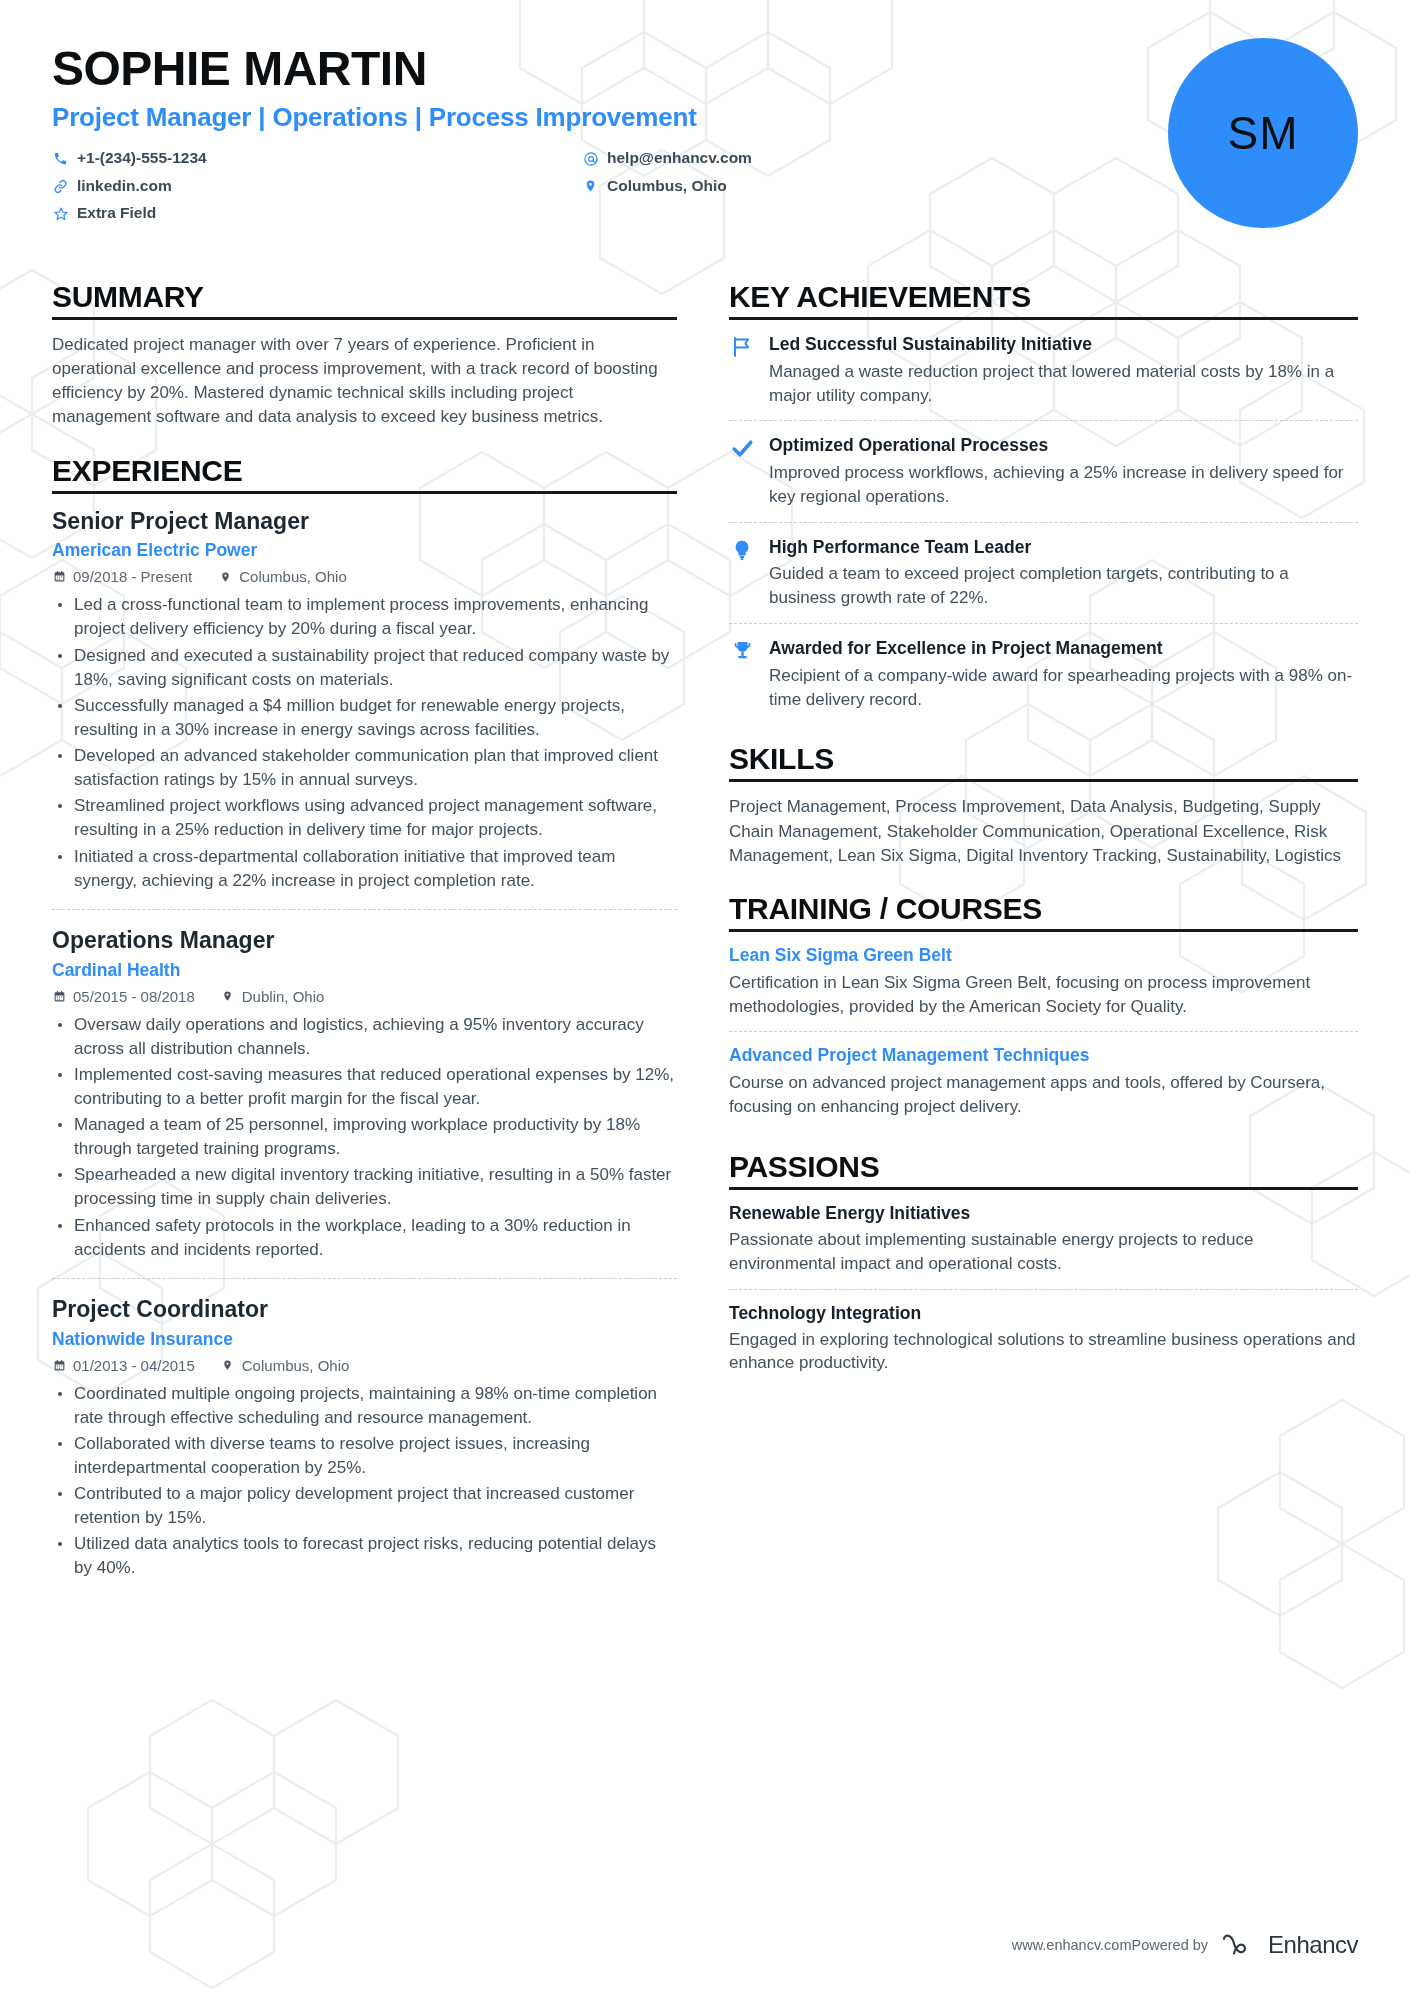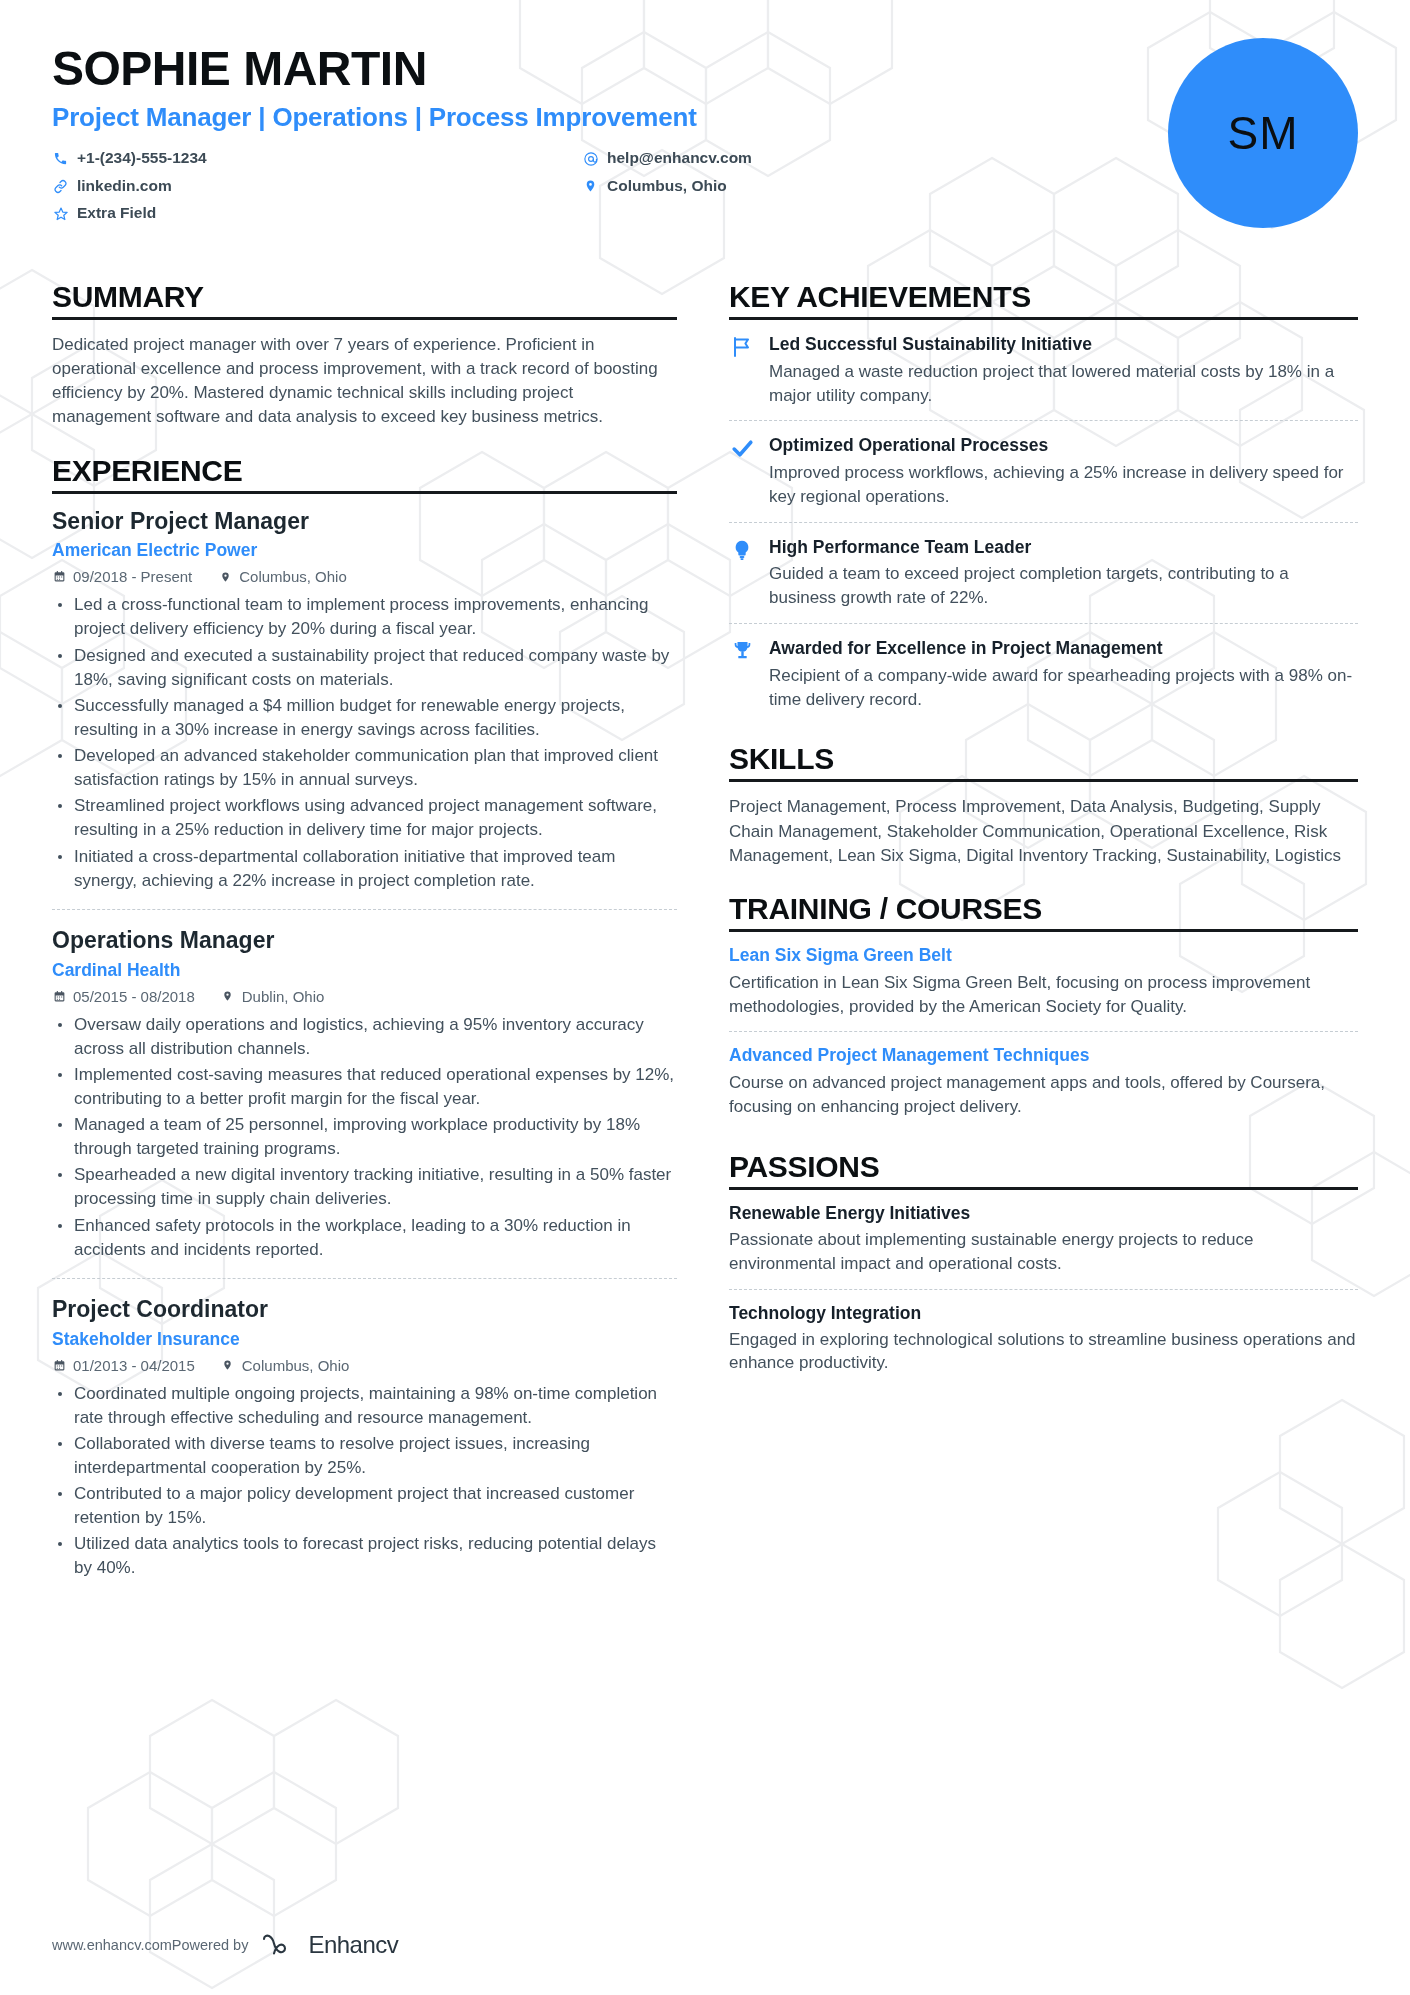"Stakeholder Insurance" div.job-company { text: Stakeholder -> Nationwide }
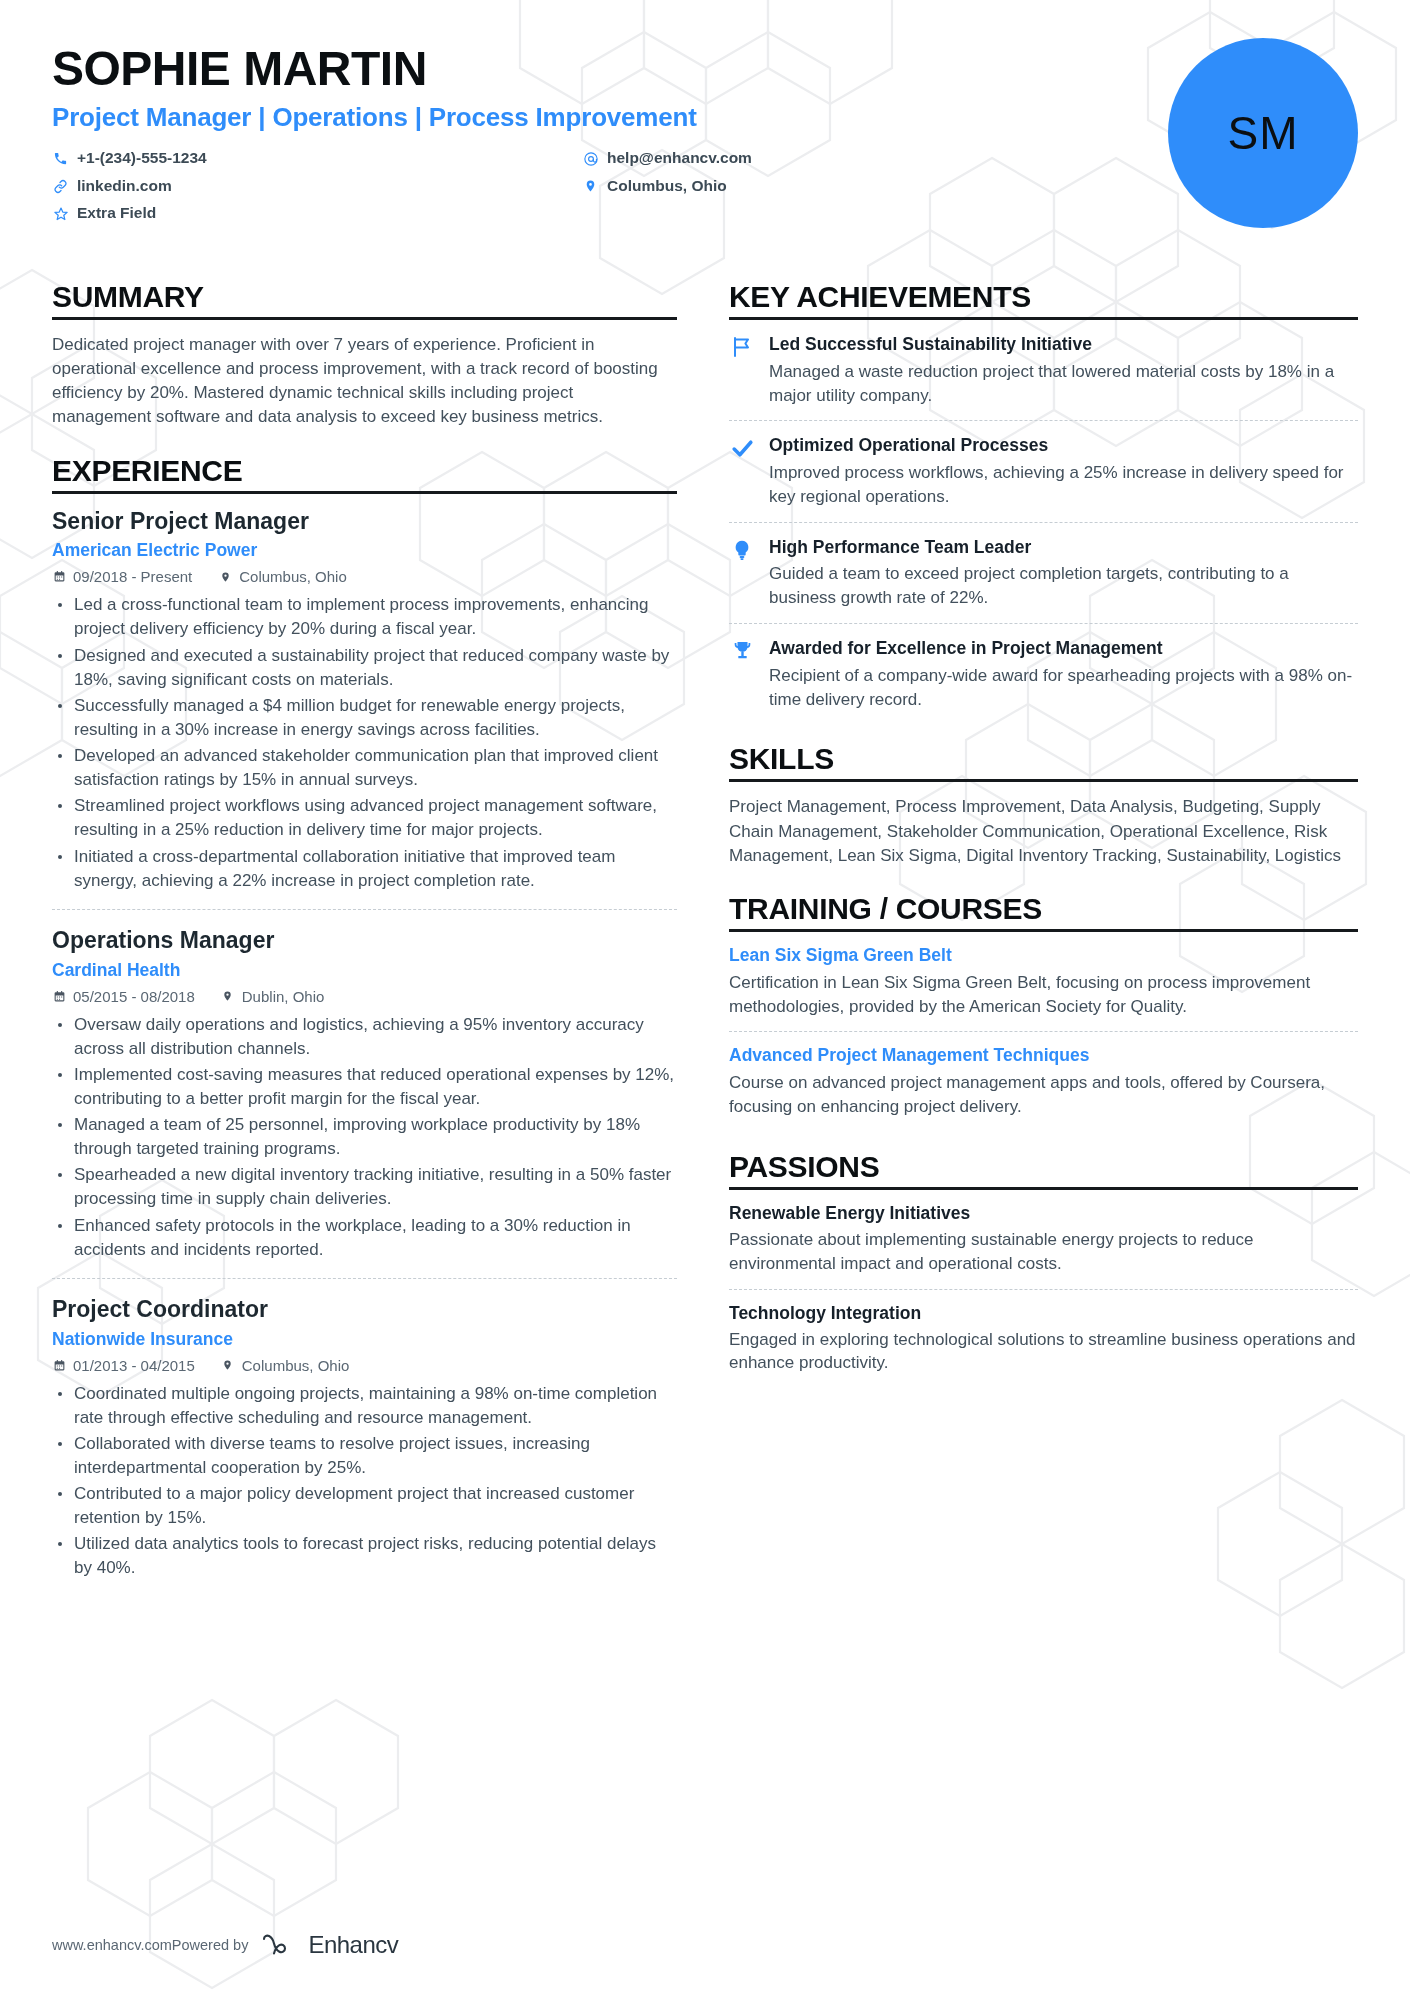"www.enhancv.com" .footer { justify-content: flex-start -> flex-end }
